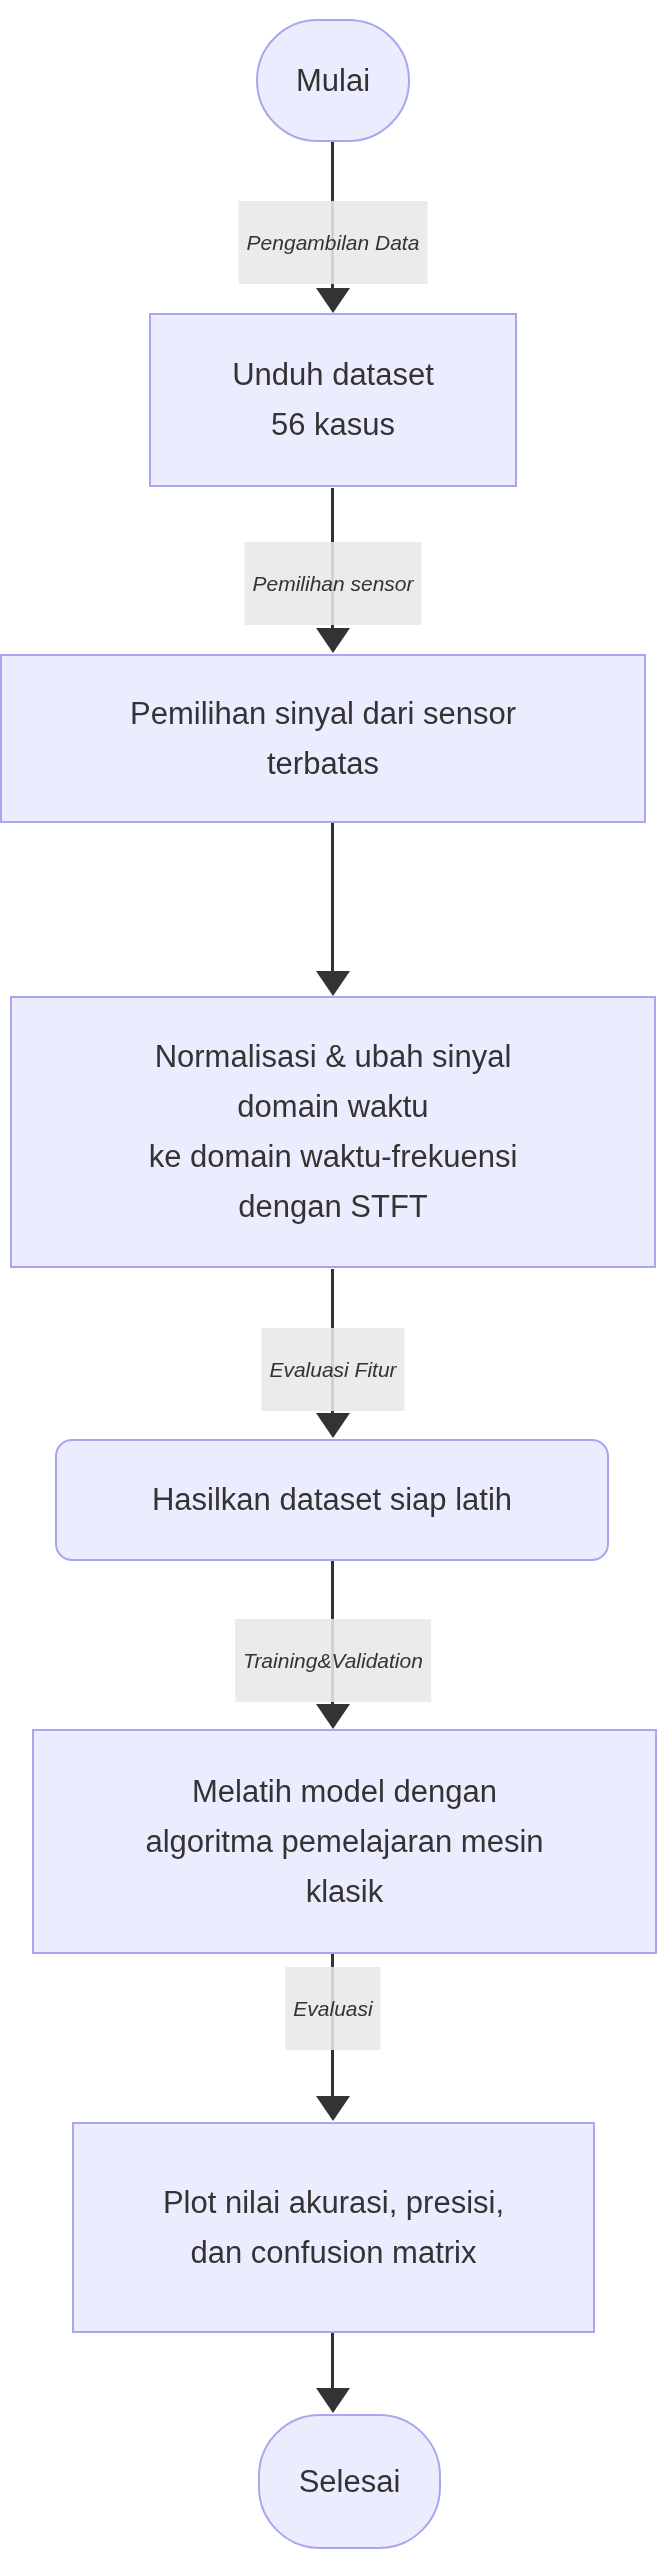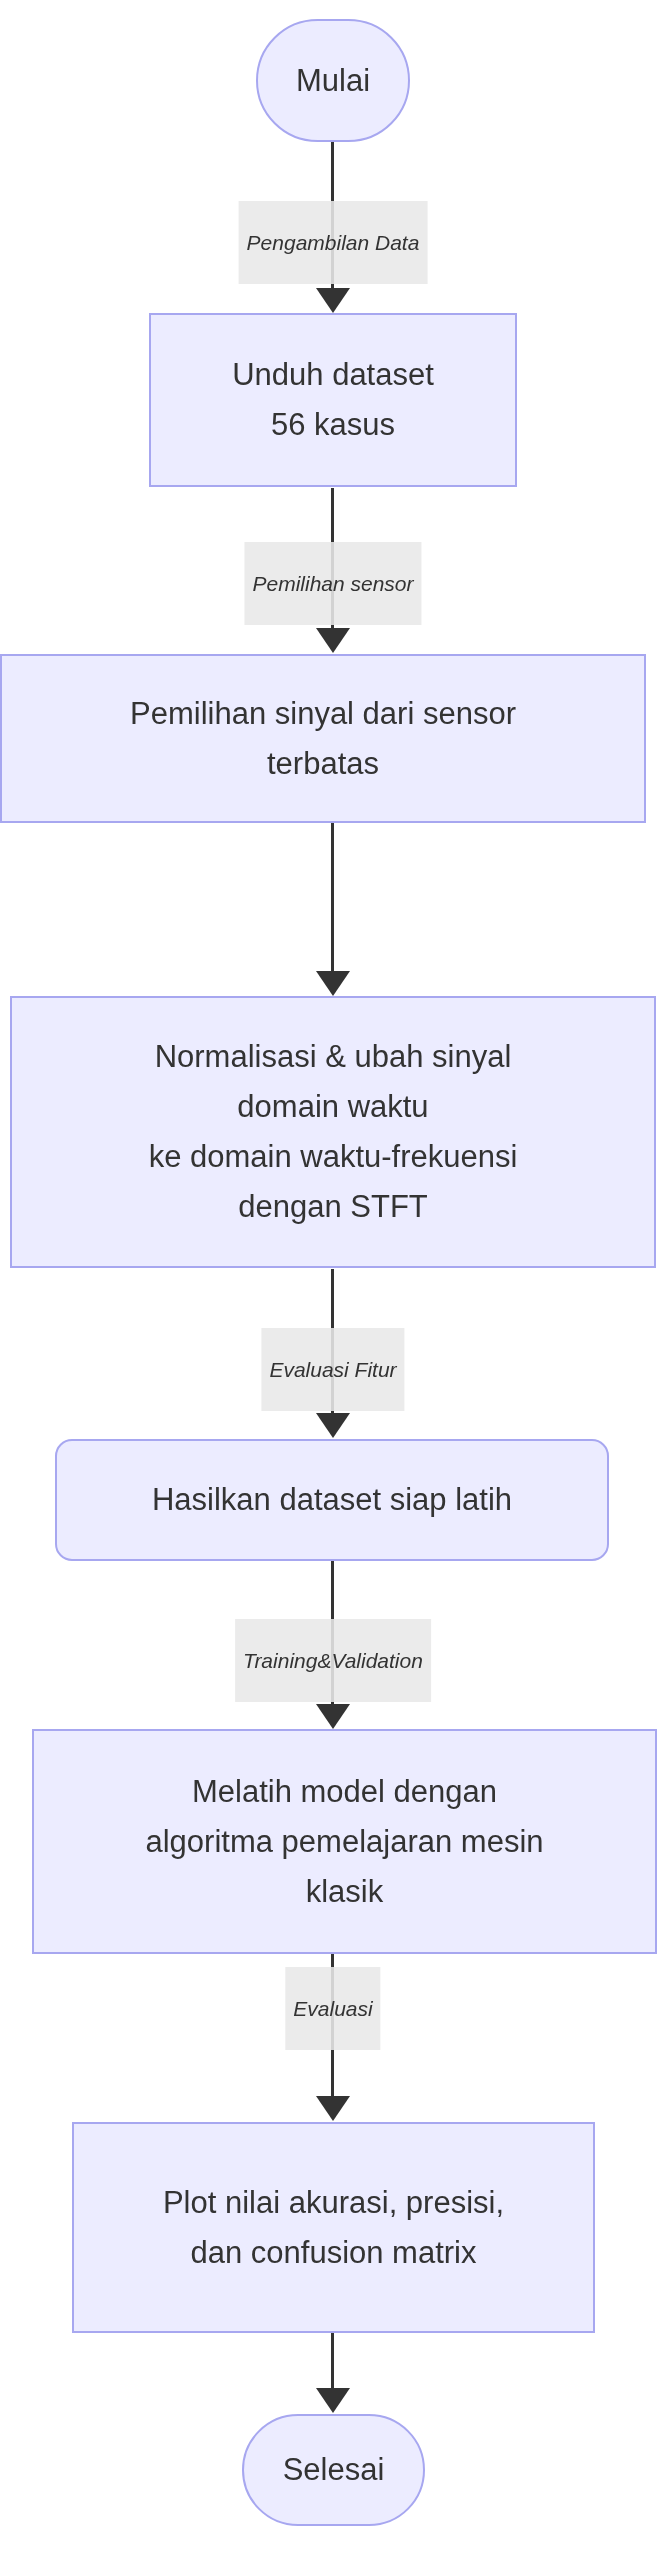"Selesai" div.node { height: 112px -> 135px; left: 242px -> 258px }
